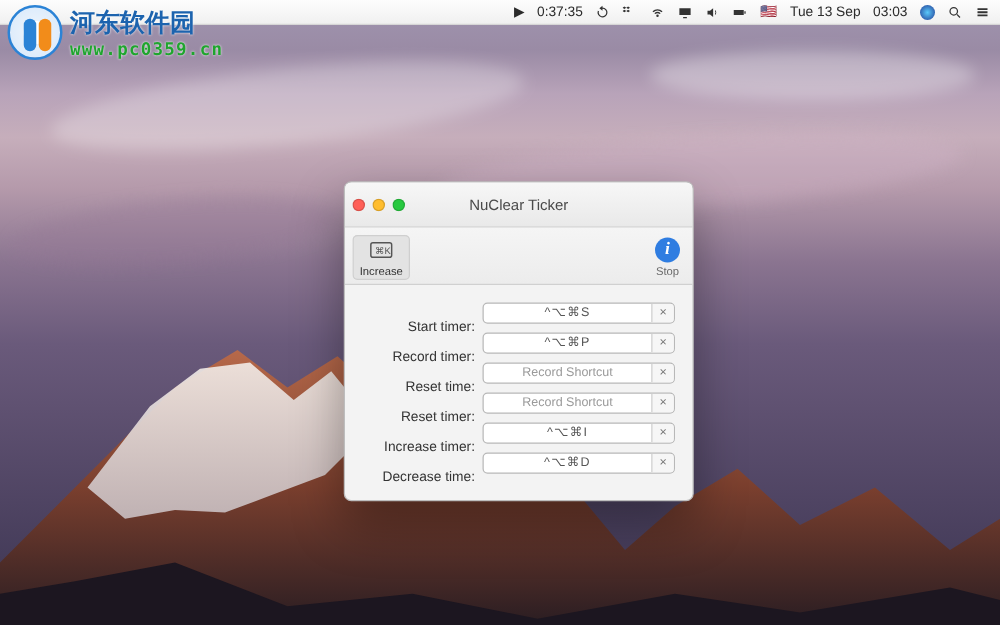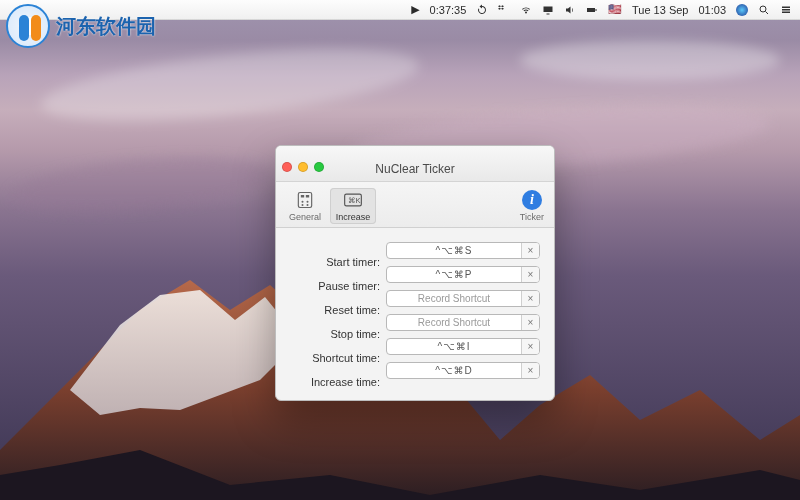"01:03" span.mi { text: 01:03 -> 03:03 }
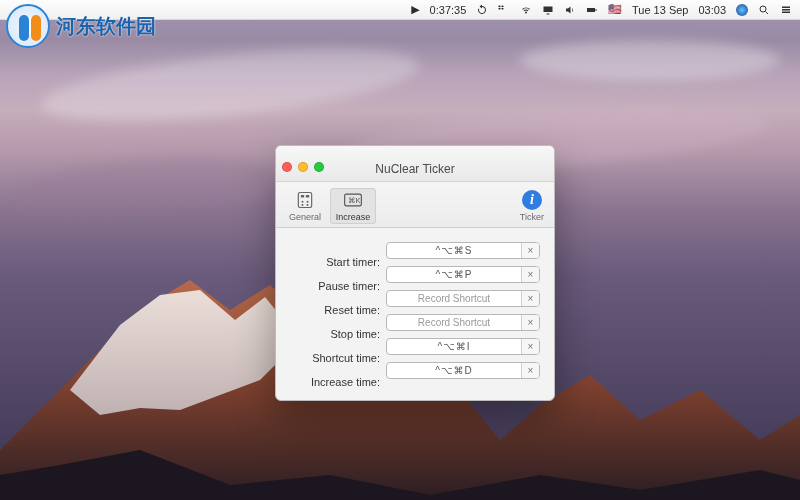"www.pc0359.cn" div.ln2 { html: none -> <div>www.pc0359.cn</div> }
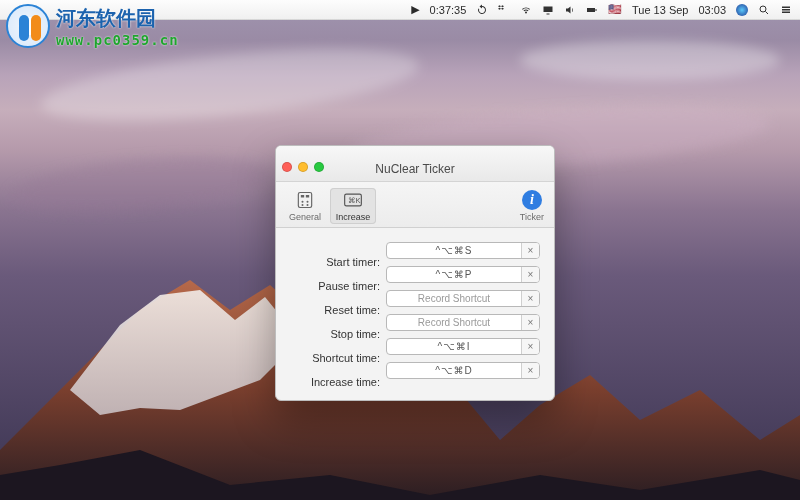"NuClear Ticker" .titlebar { align-items: none -> center }
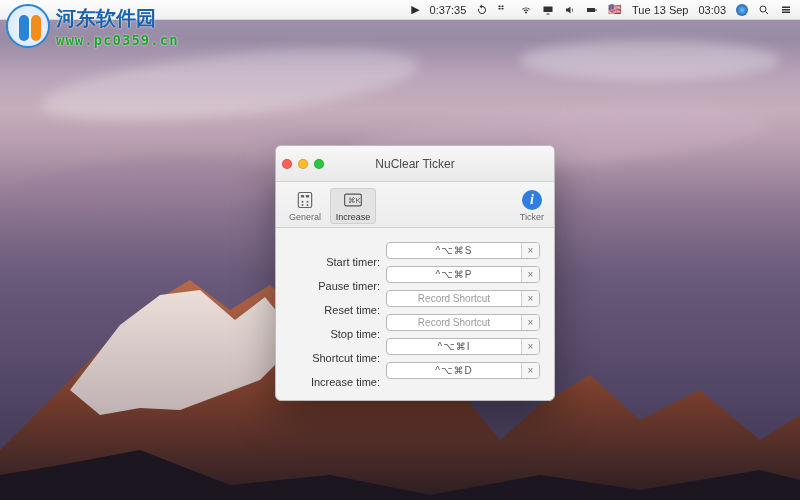"General" div.tbtn { html: <div> <svg> <rect></rect> <rect></rect> <rect></rect> <circle></circle> <circle></circle> <circle></circle> <circle></circle> </svg> <span>General</span> </div> -> none }
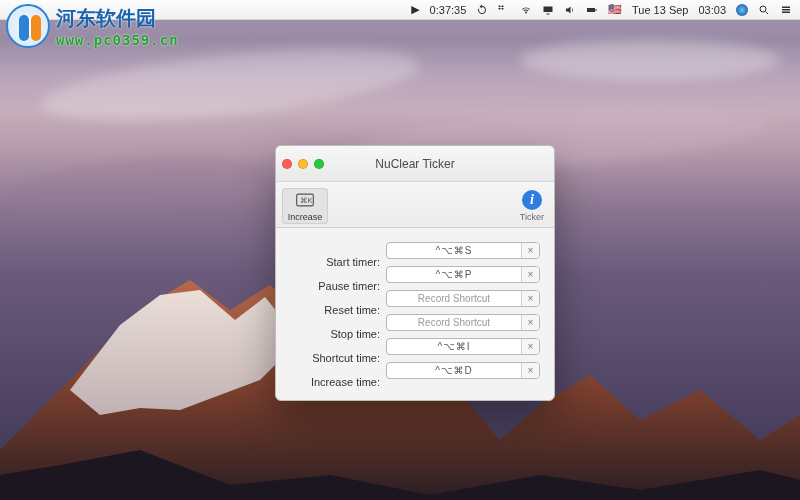"Ticker" span { text: Ticker -> Stop }
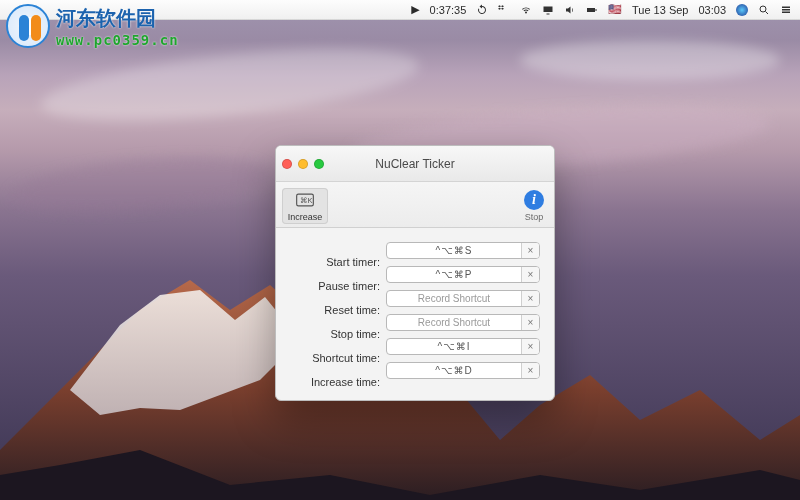"Pause timer:" div.lbl { text: Pause -> Record }
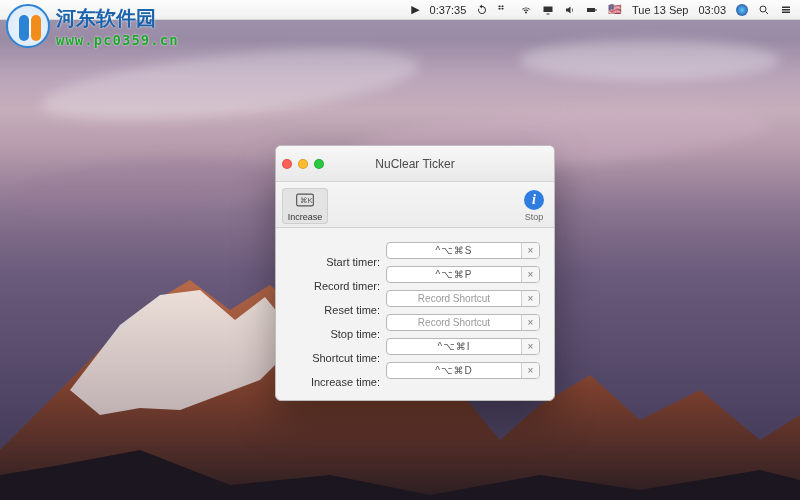"Stop time:" div.lbl { text: Stop time -> Reset timer }
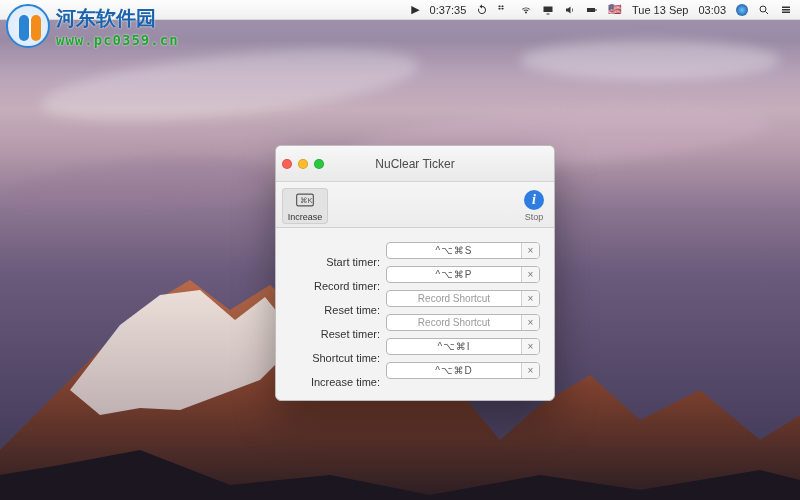"Shortcut time:" div.lbl { text: Shortcut time -> Increase timer }
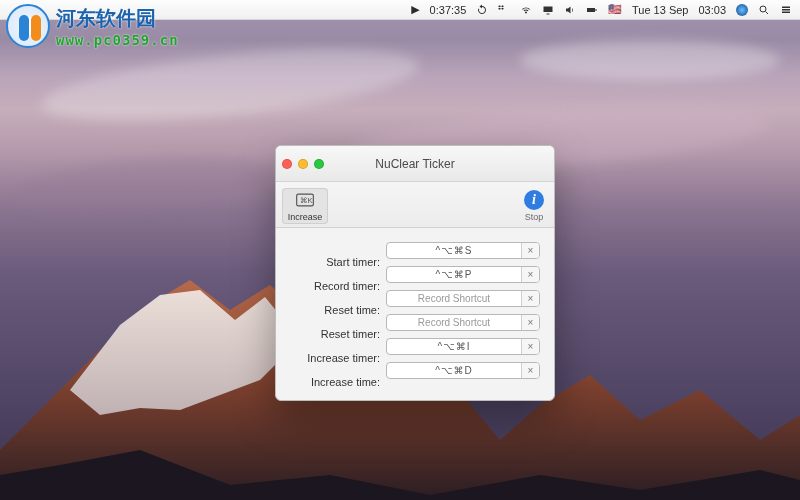"Increase time:" div.lbl { text: Increase -> Decrease }
